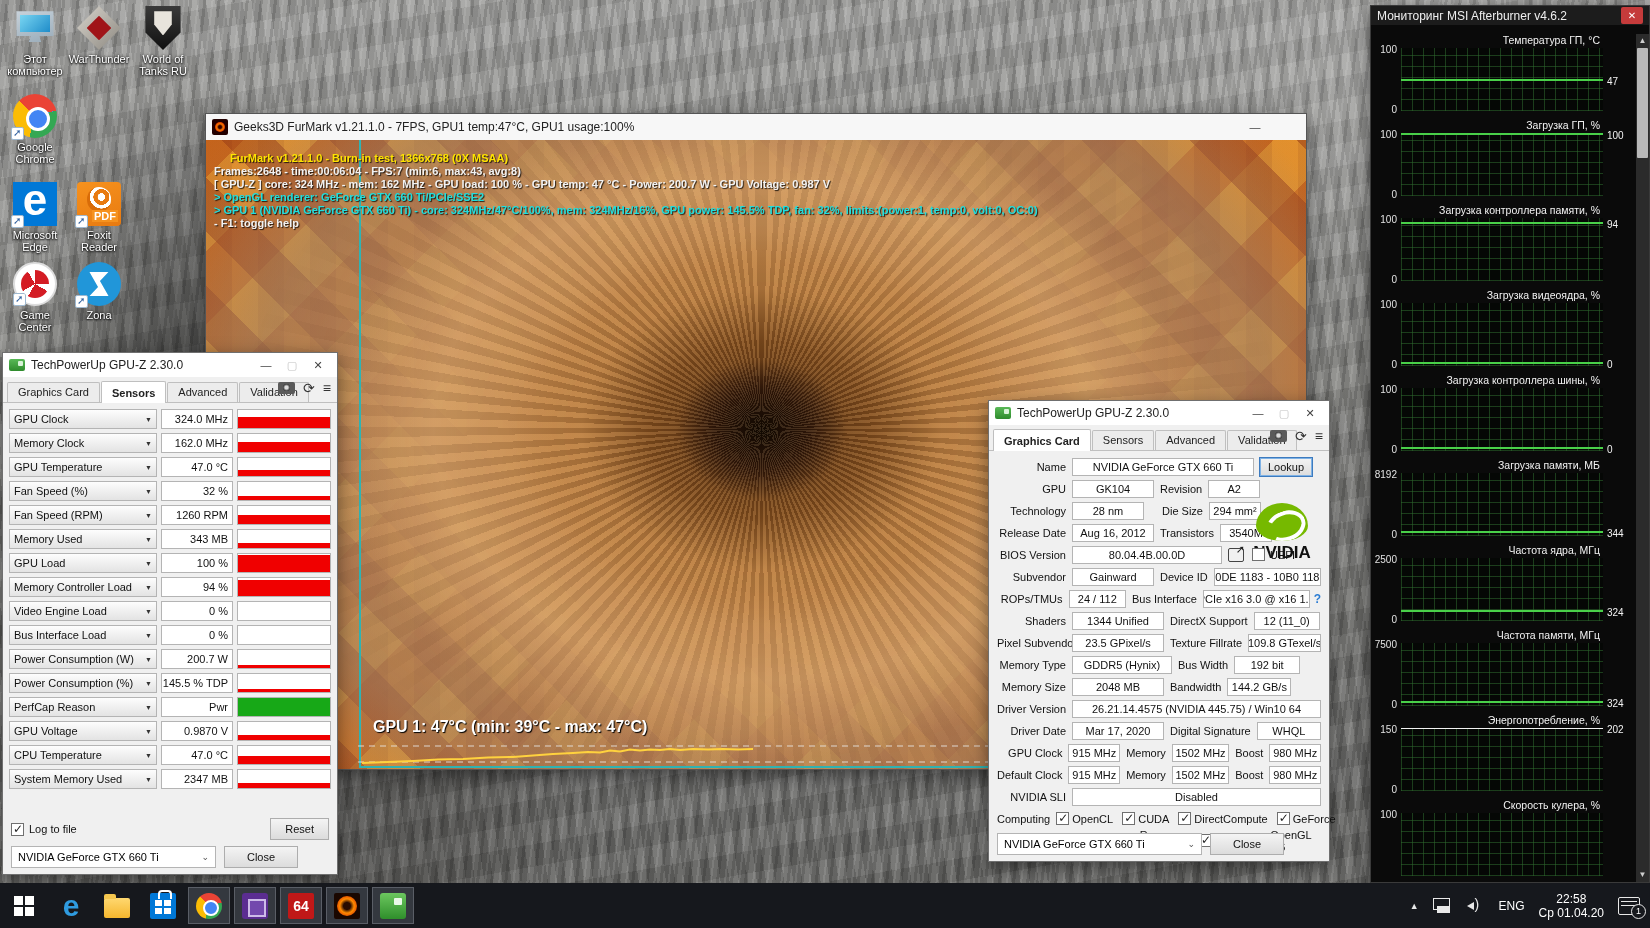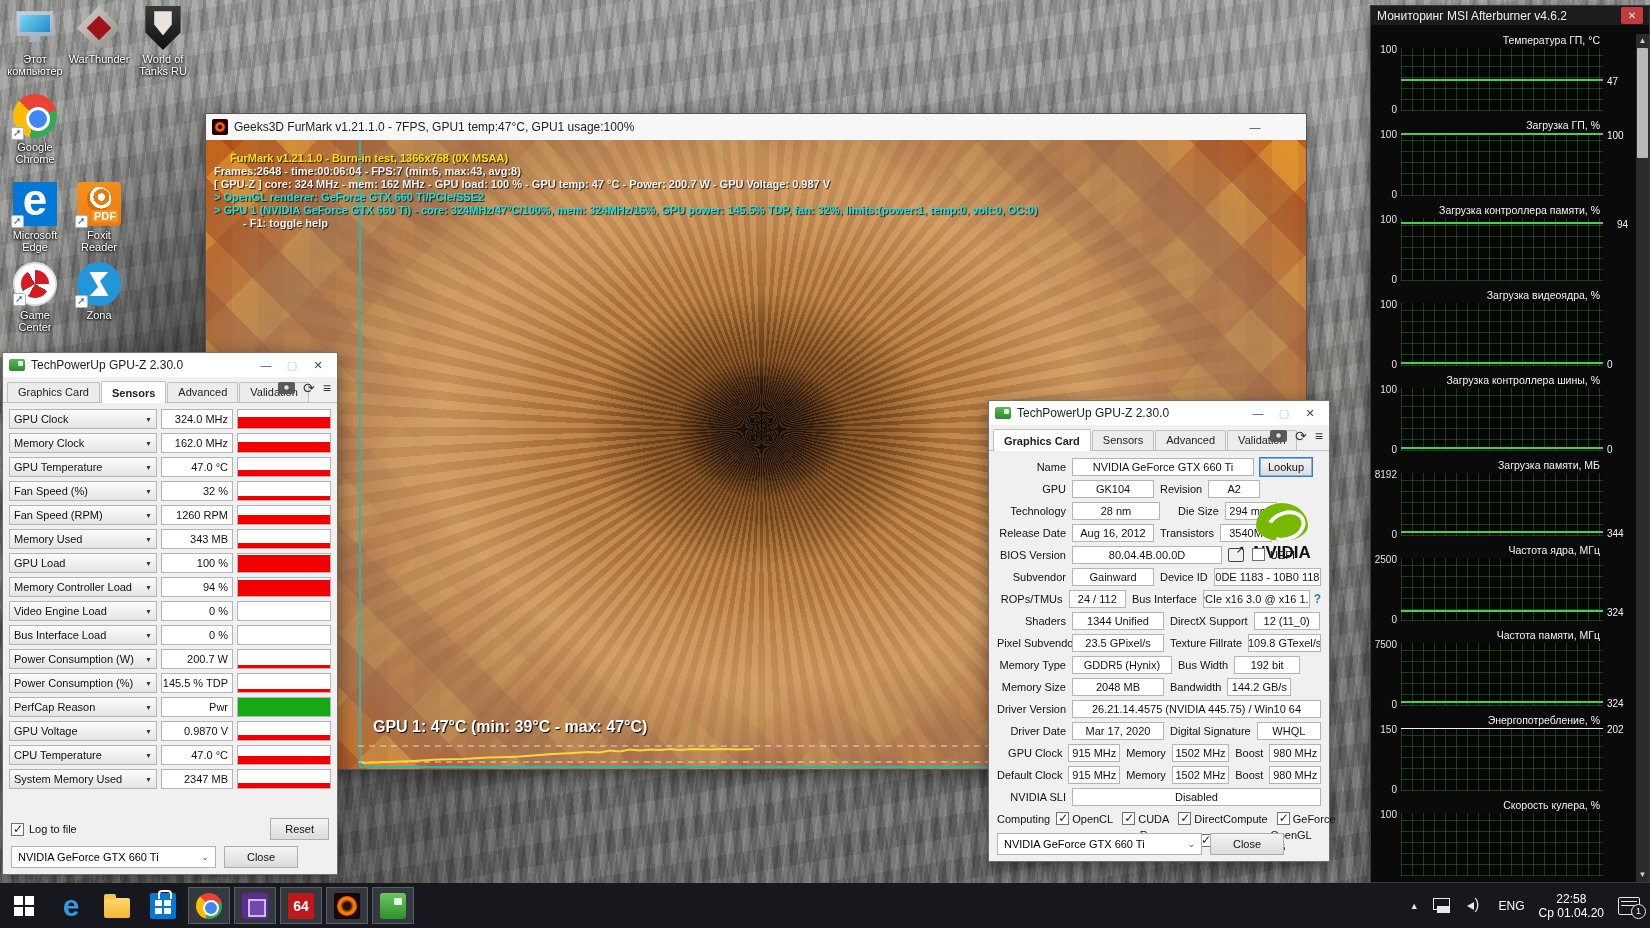"- F1: toggle help" div { margin-left: 29px -> none }
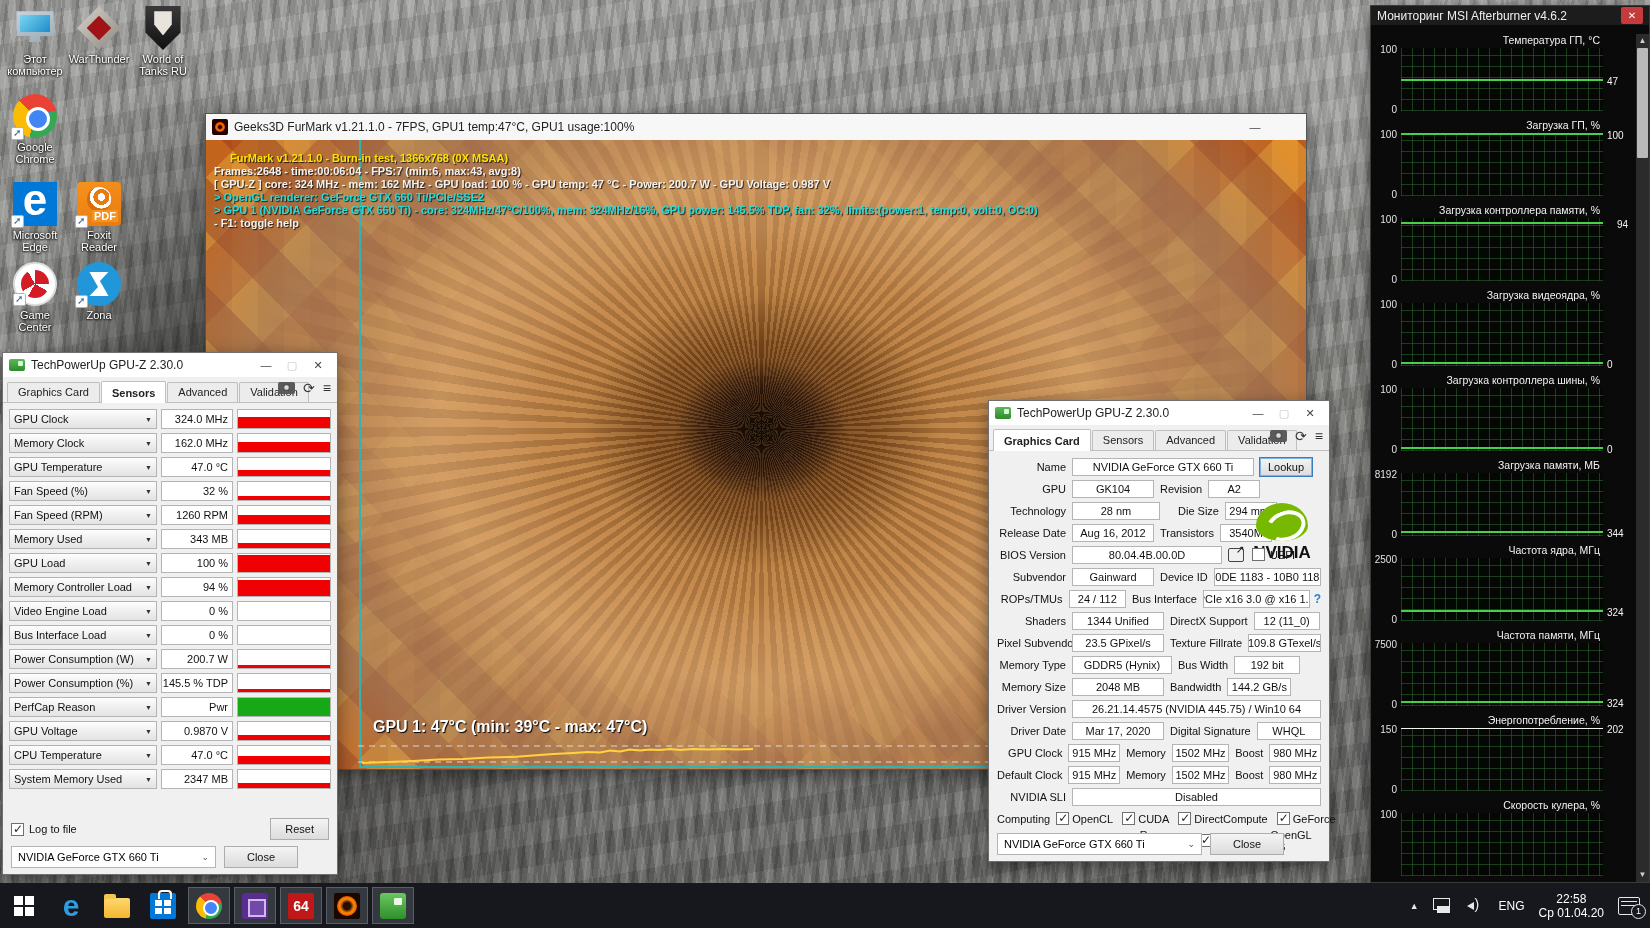"94" span.abval { margin-left: 10px -> none }
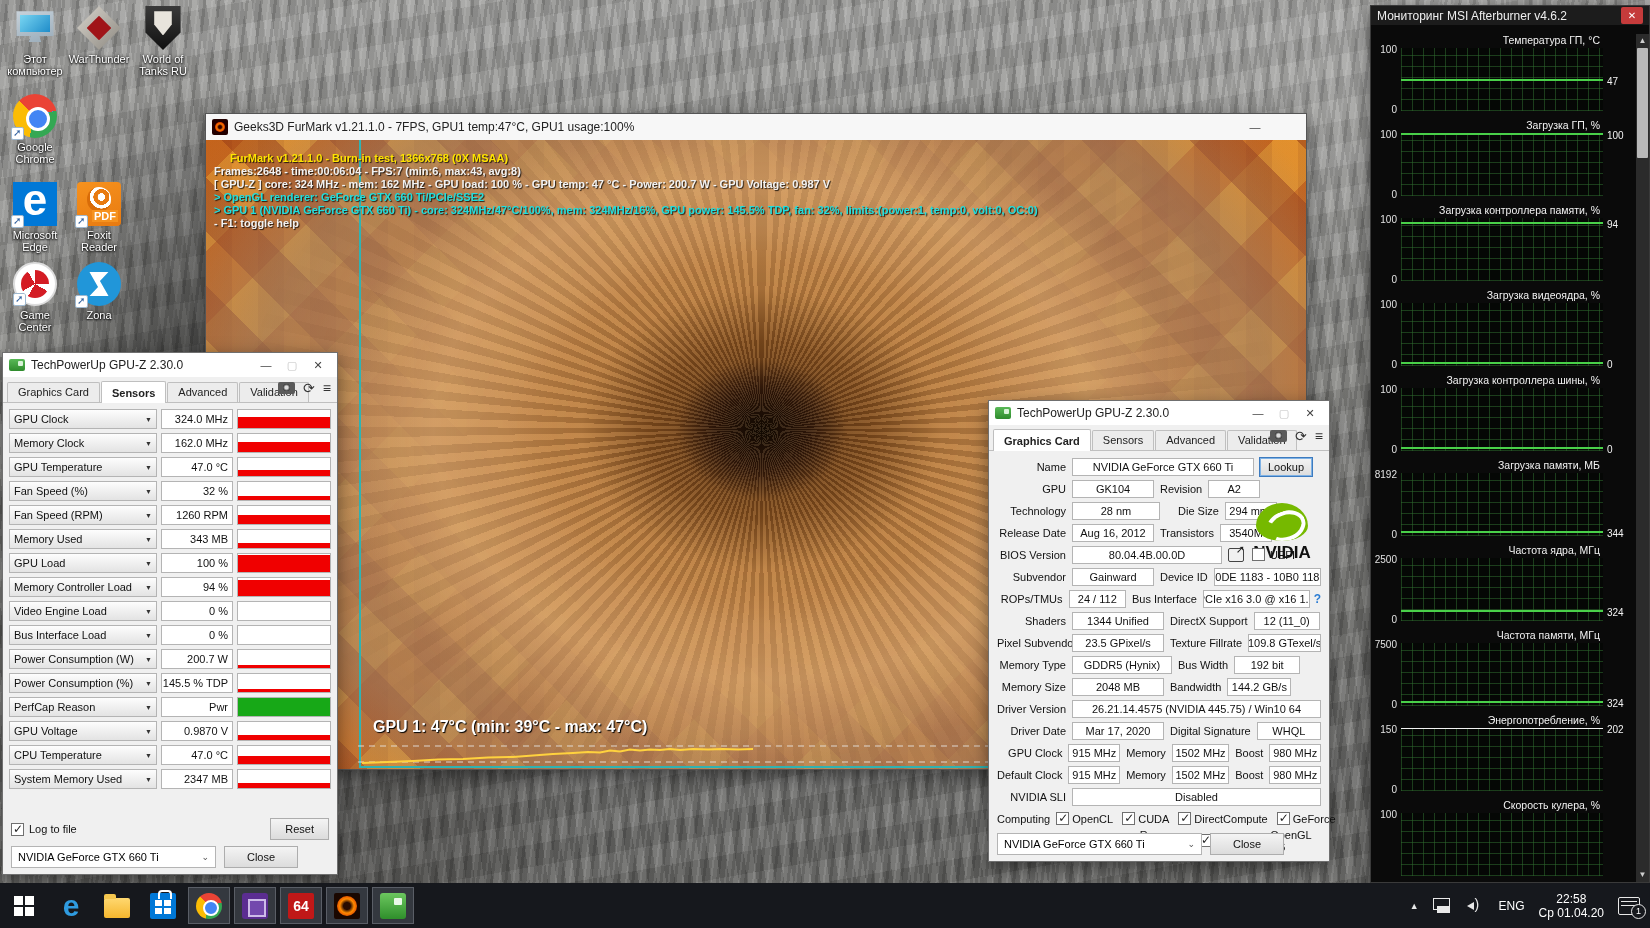"28 nm" .w72 { width: 88px -> 72px }
